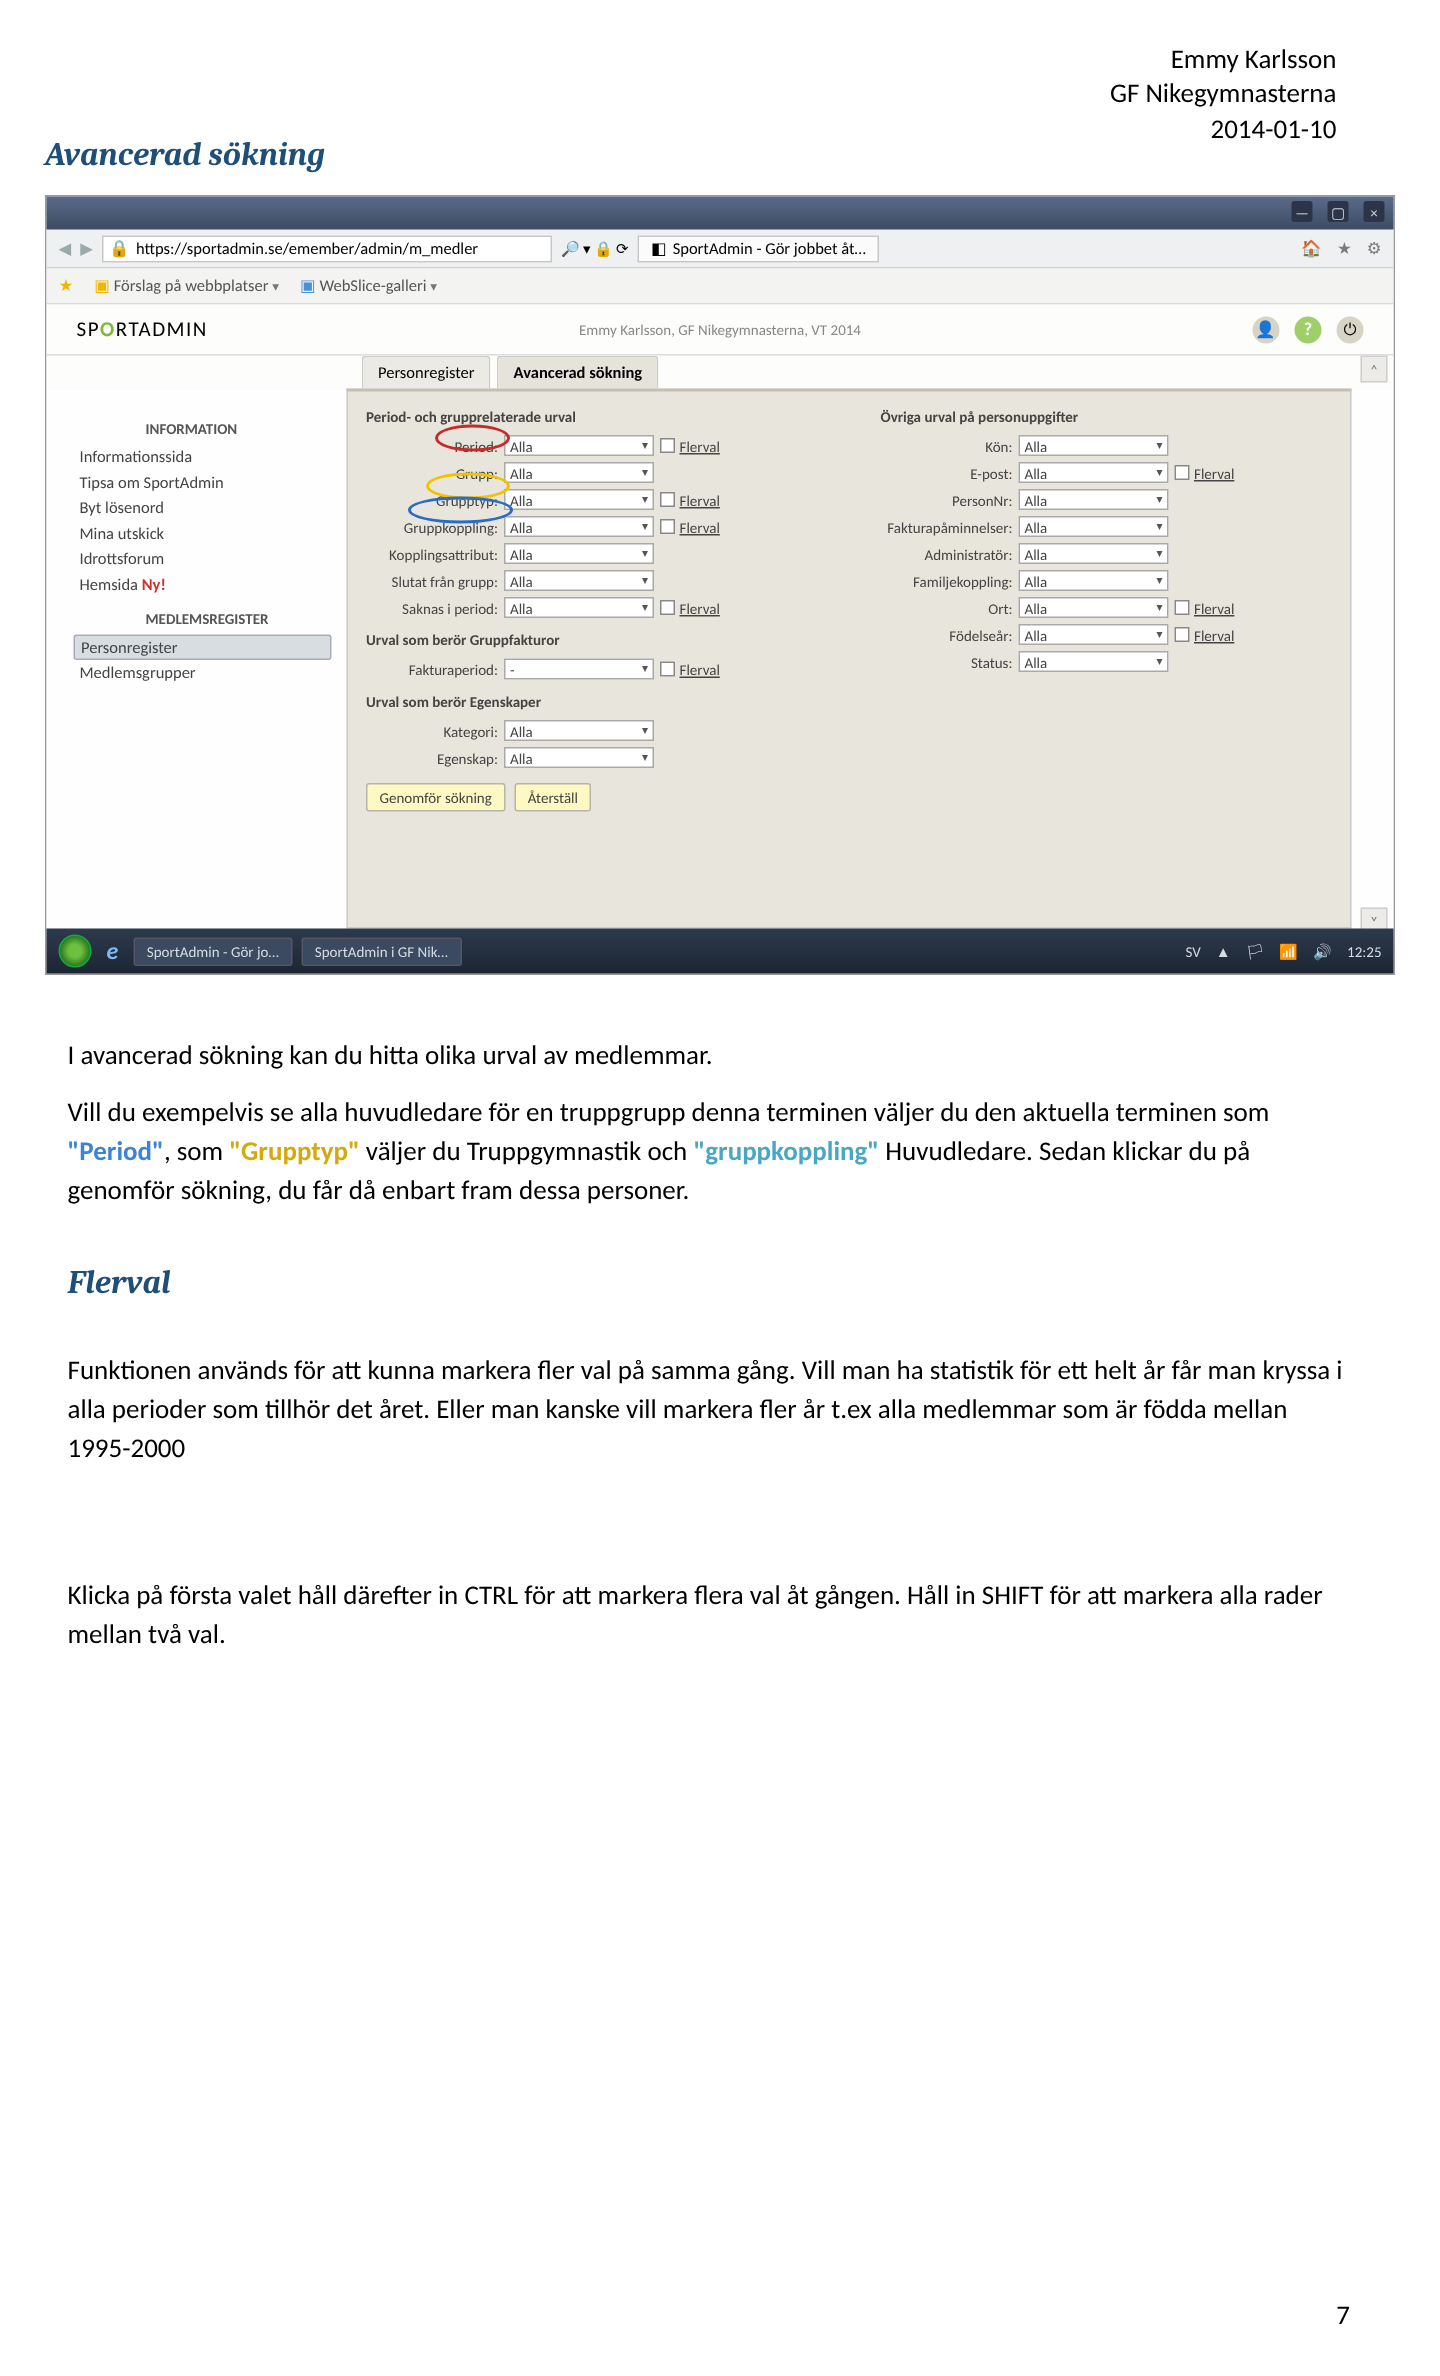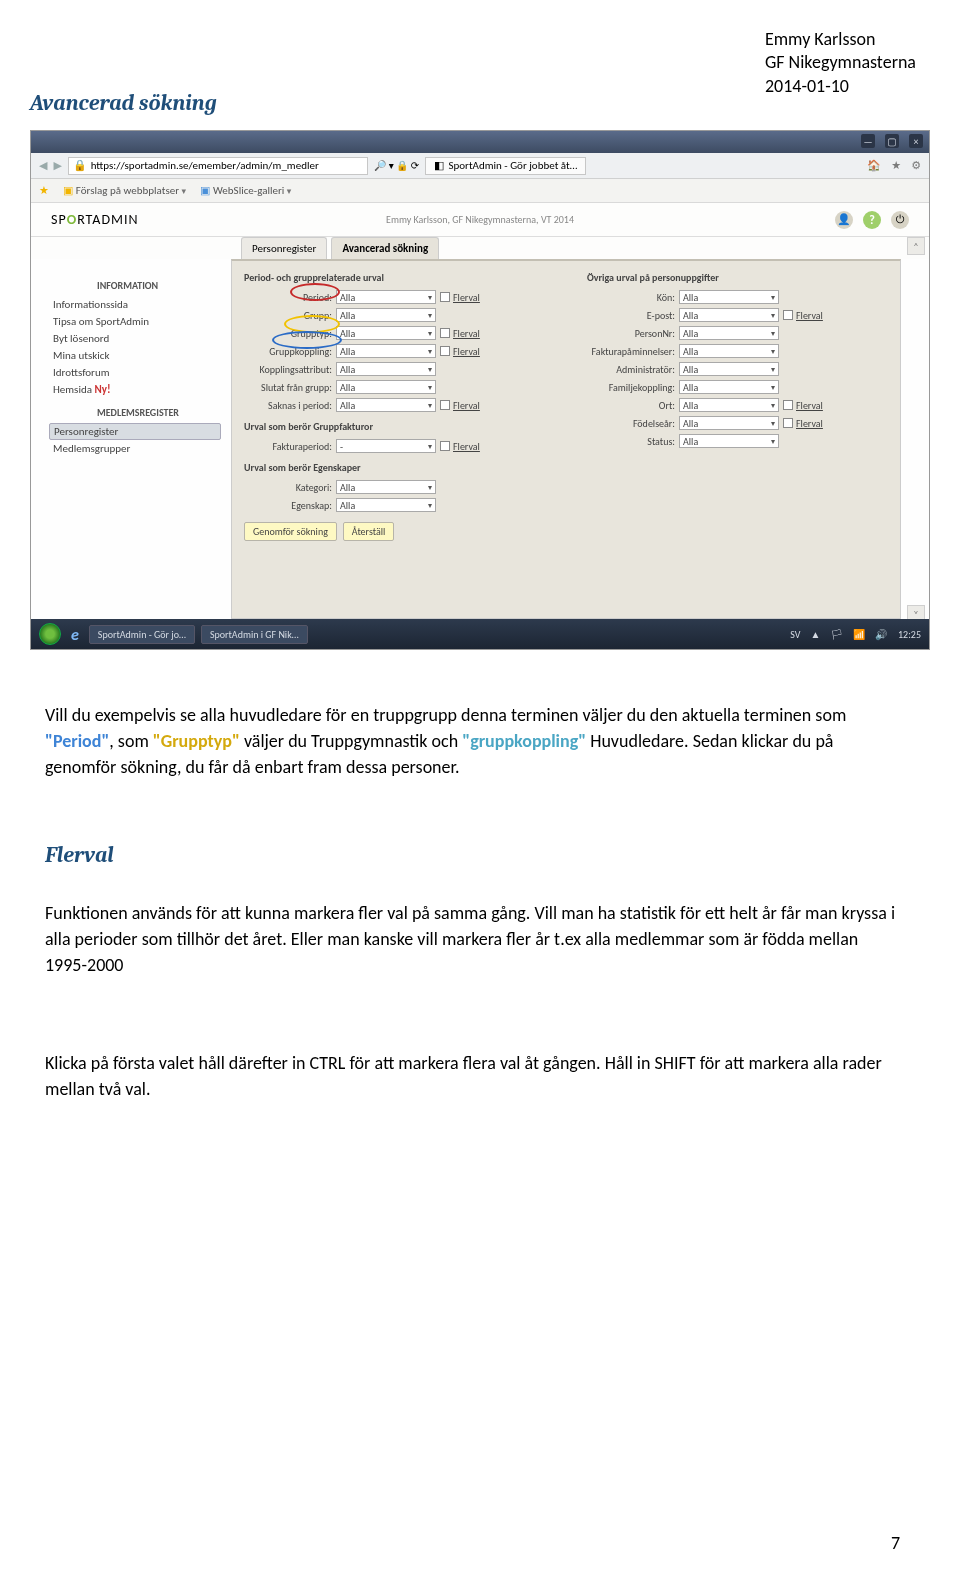"Emmy Karlsson" .header-right { right: 44px -> 69px; text-align: none -> right }
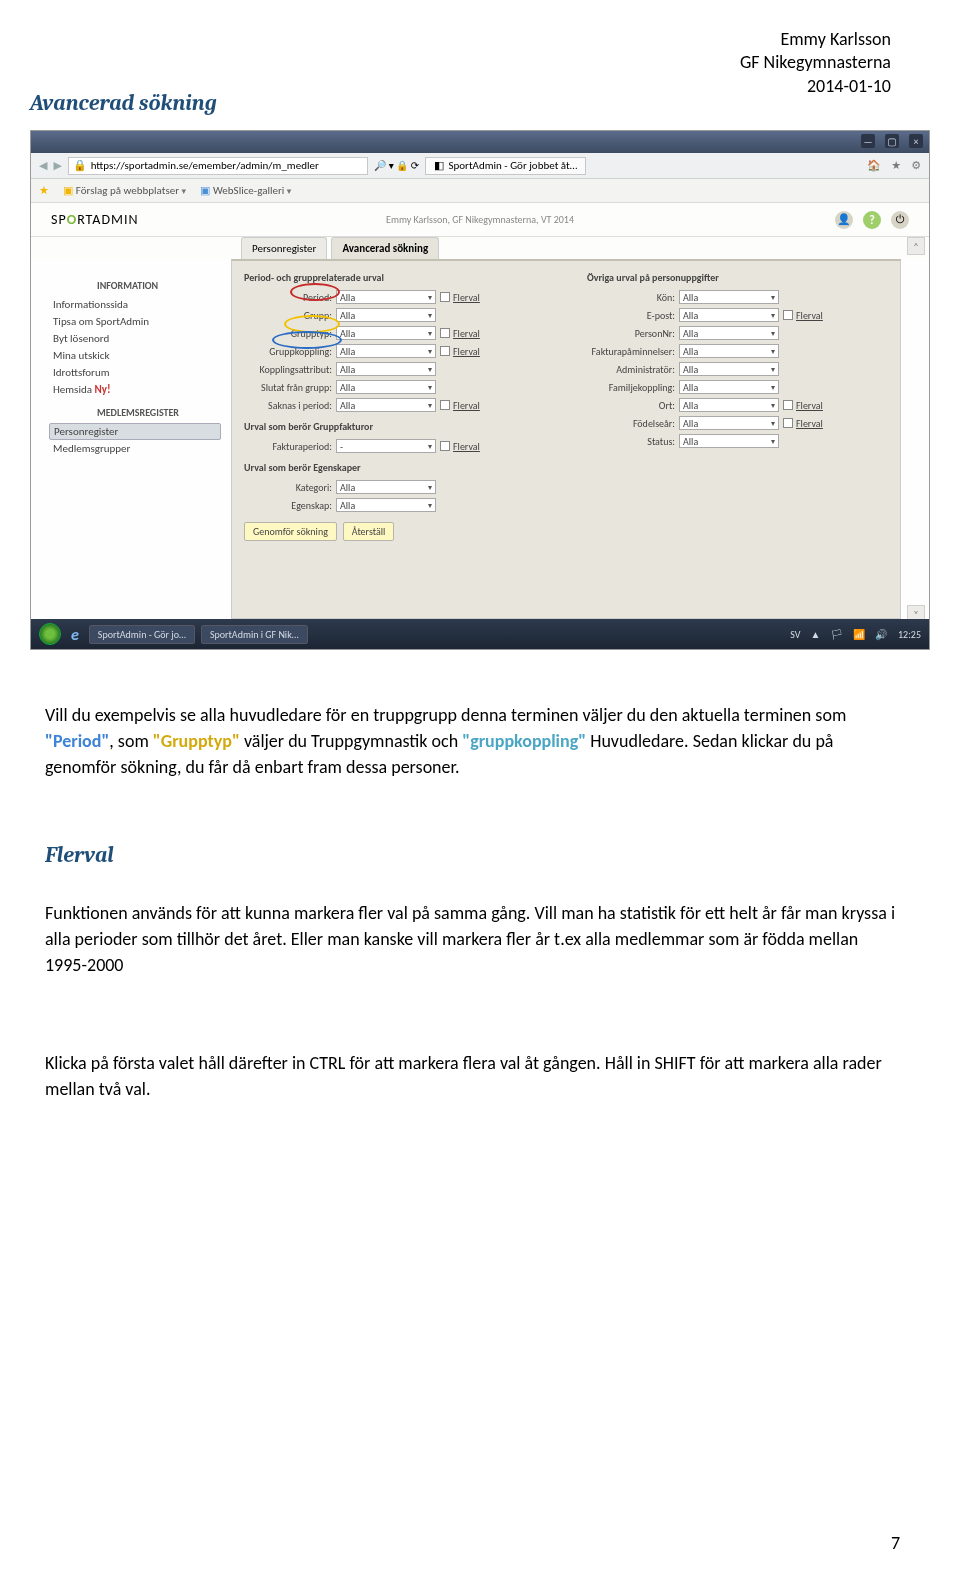"I avancerad sökning kan du" p { html: none -> <p>I avancerad sökning kan du hitta olika urval av medlemmar.</p> }
